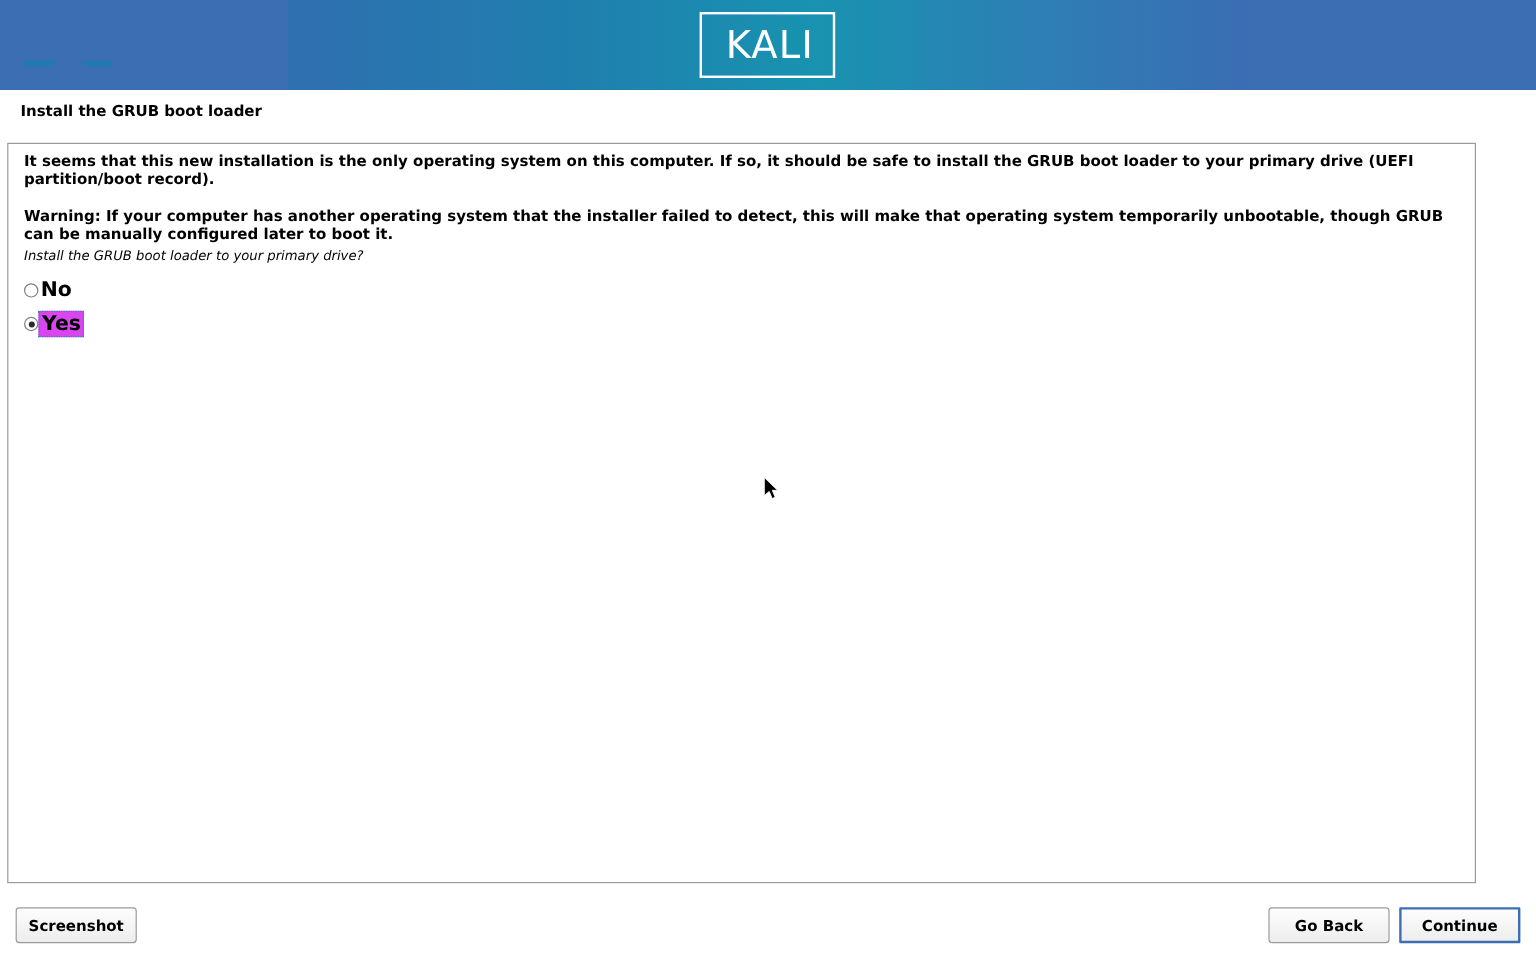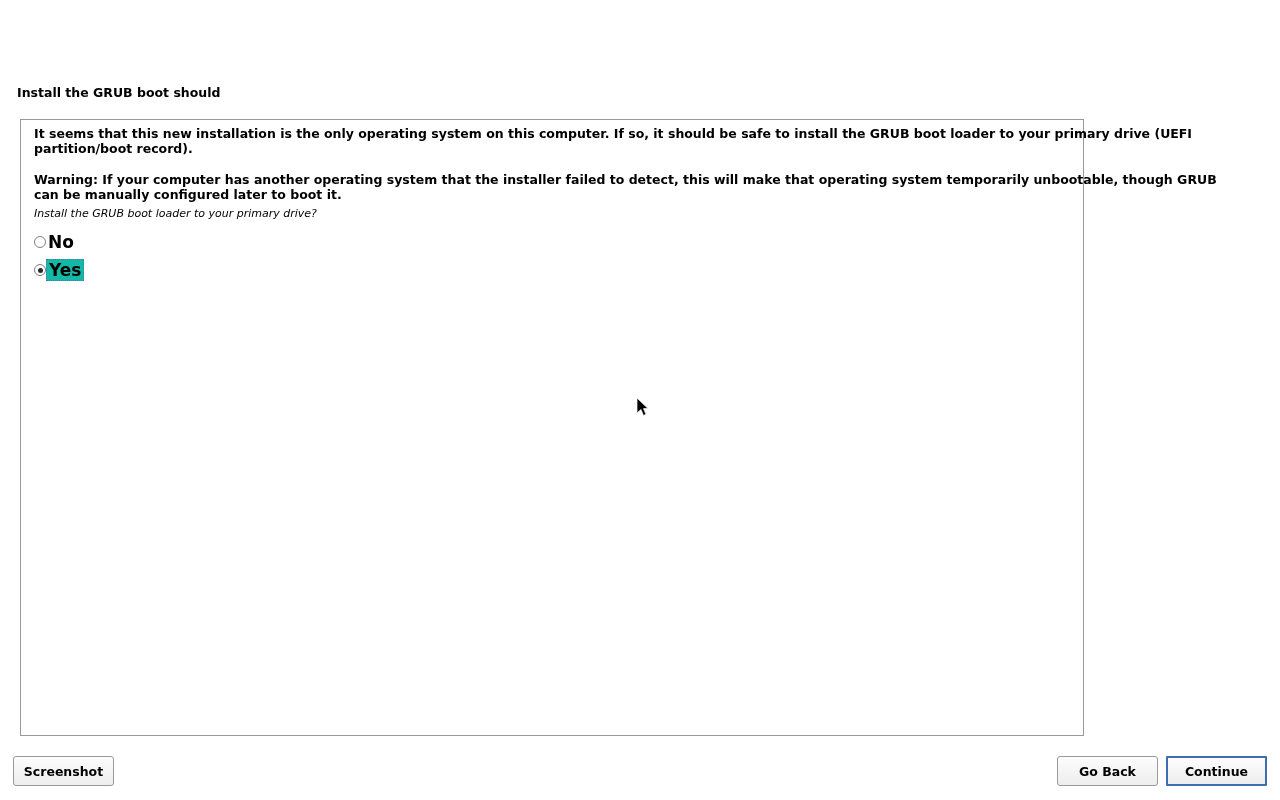"KALI" div.banner { html: none -> <div> <div></div> <div> <div>KALI</div> </div> <div></div> <div></div> </div> }
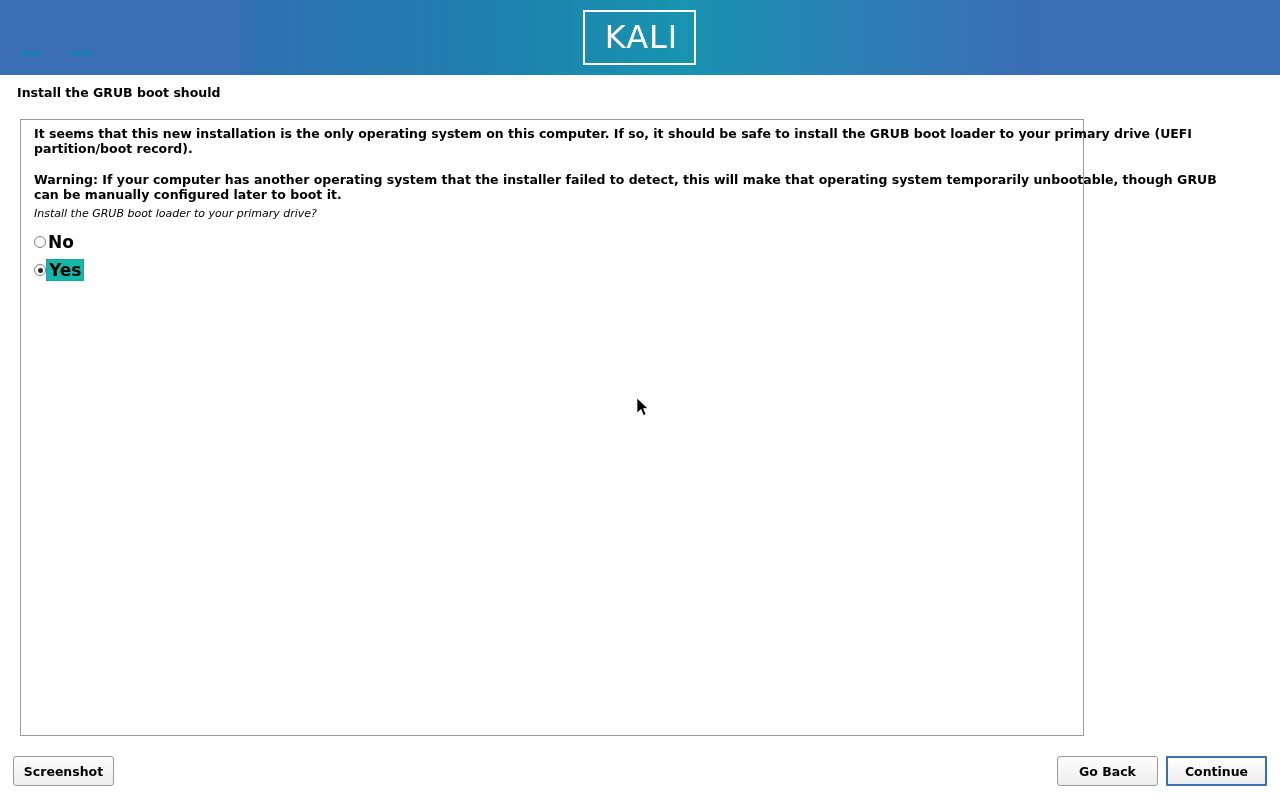"Install the GRUB boot should" div.step-title { text: should -> loader }
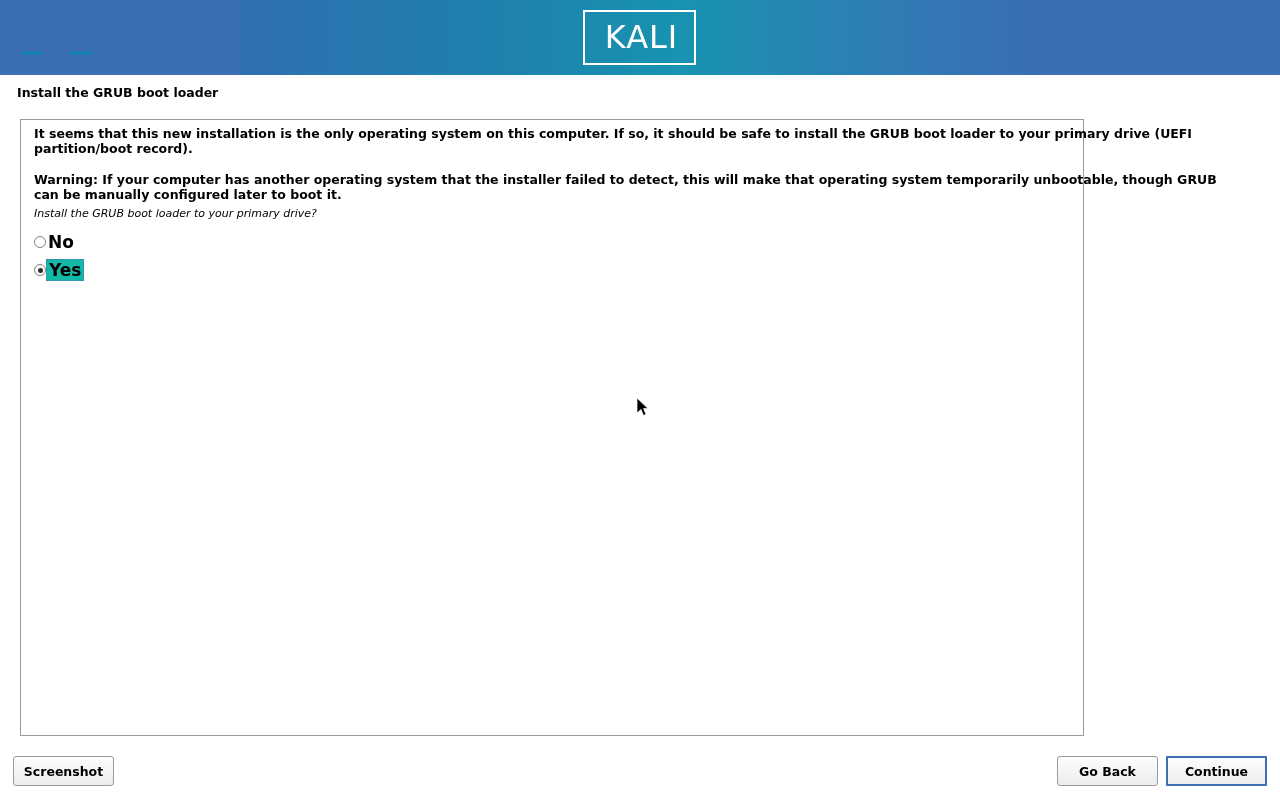"It seems that this new" .panel { left: 20px -> 6px; width: 1064px -> 1224px }
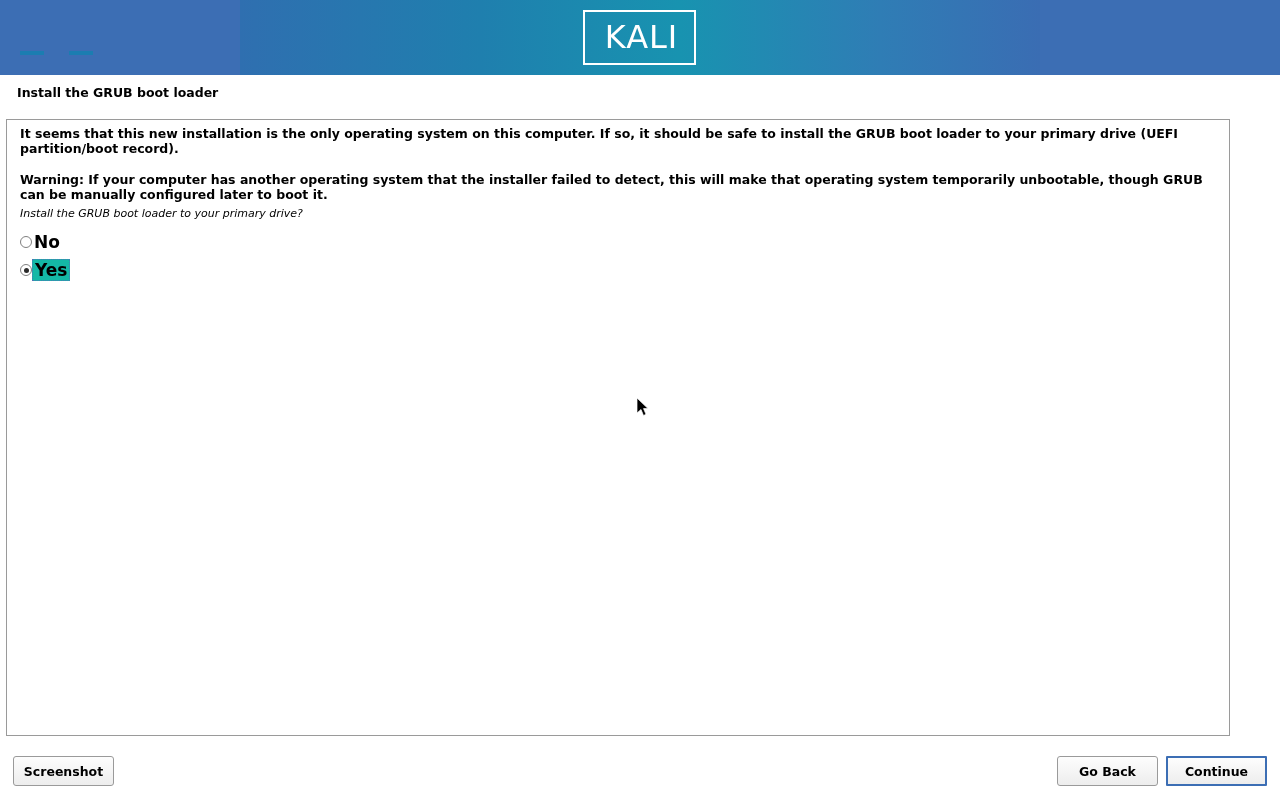"Yes" .radio-label.focused { background: #14b8a6 -> #d946ef }
